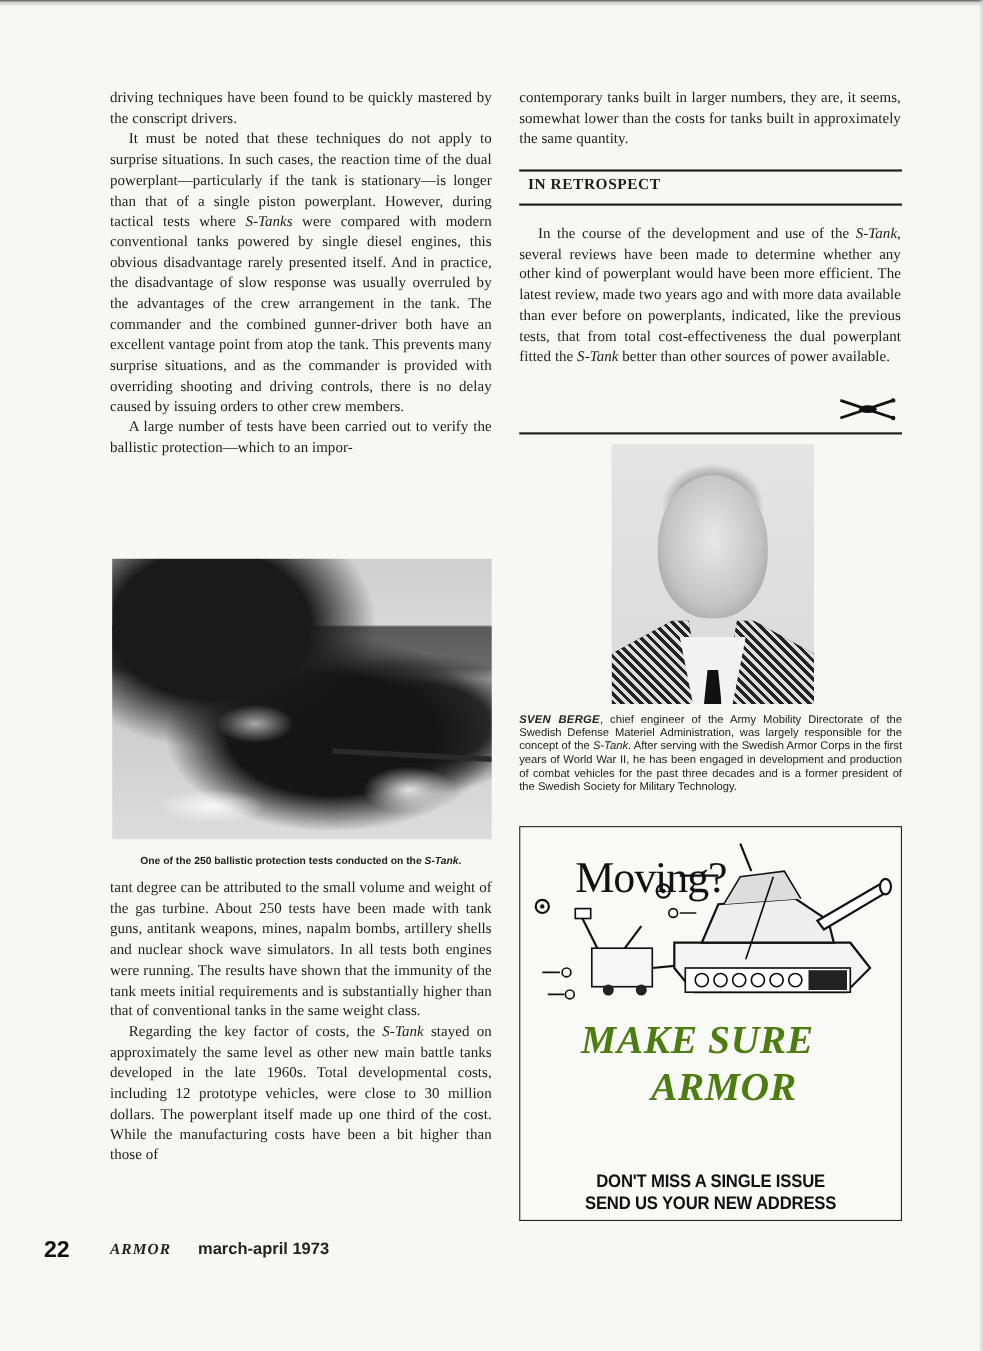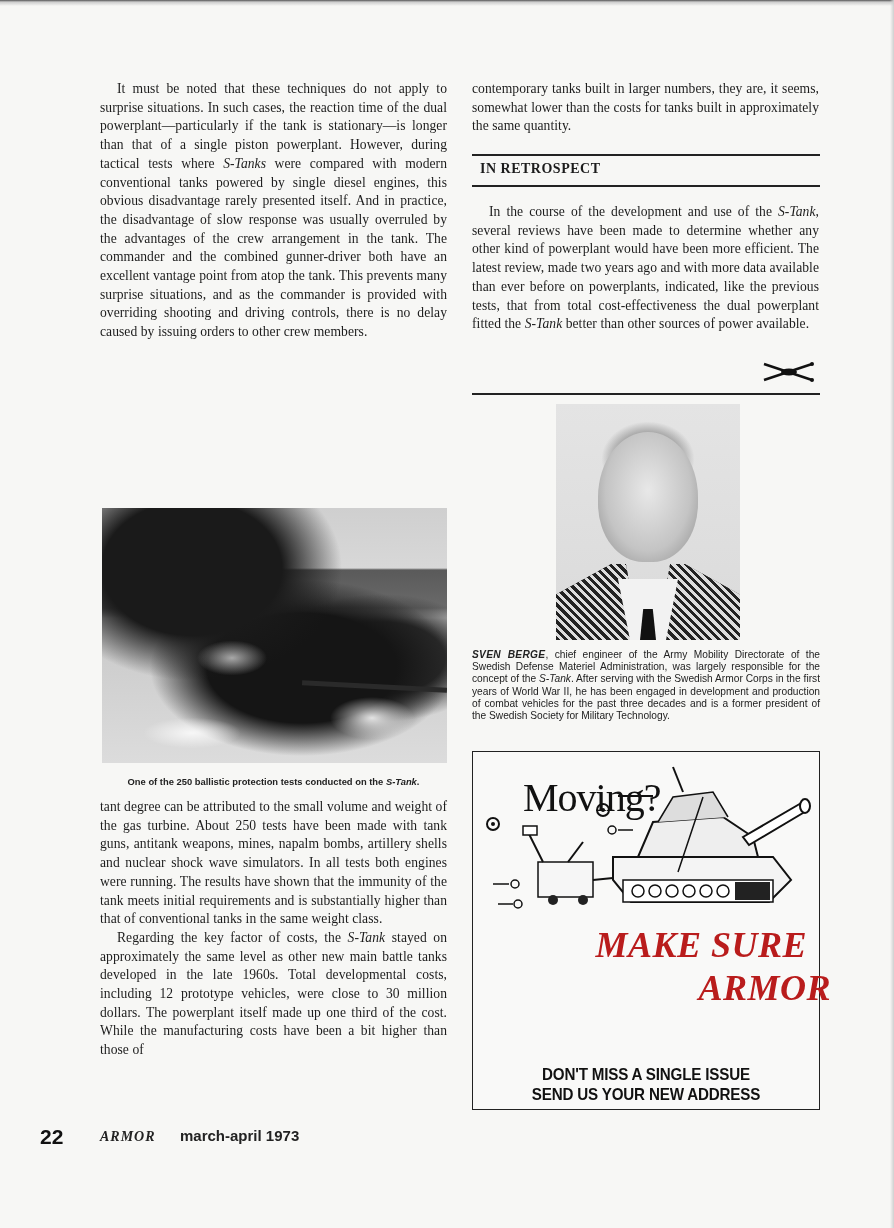"driving techniques have been found" p.noindent { html: none -> <p>driving techniques have been found to be quickly mastered by the conscript drivers.</p> }
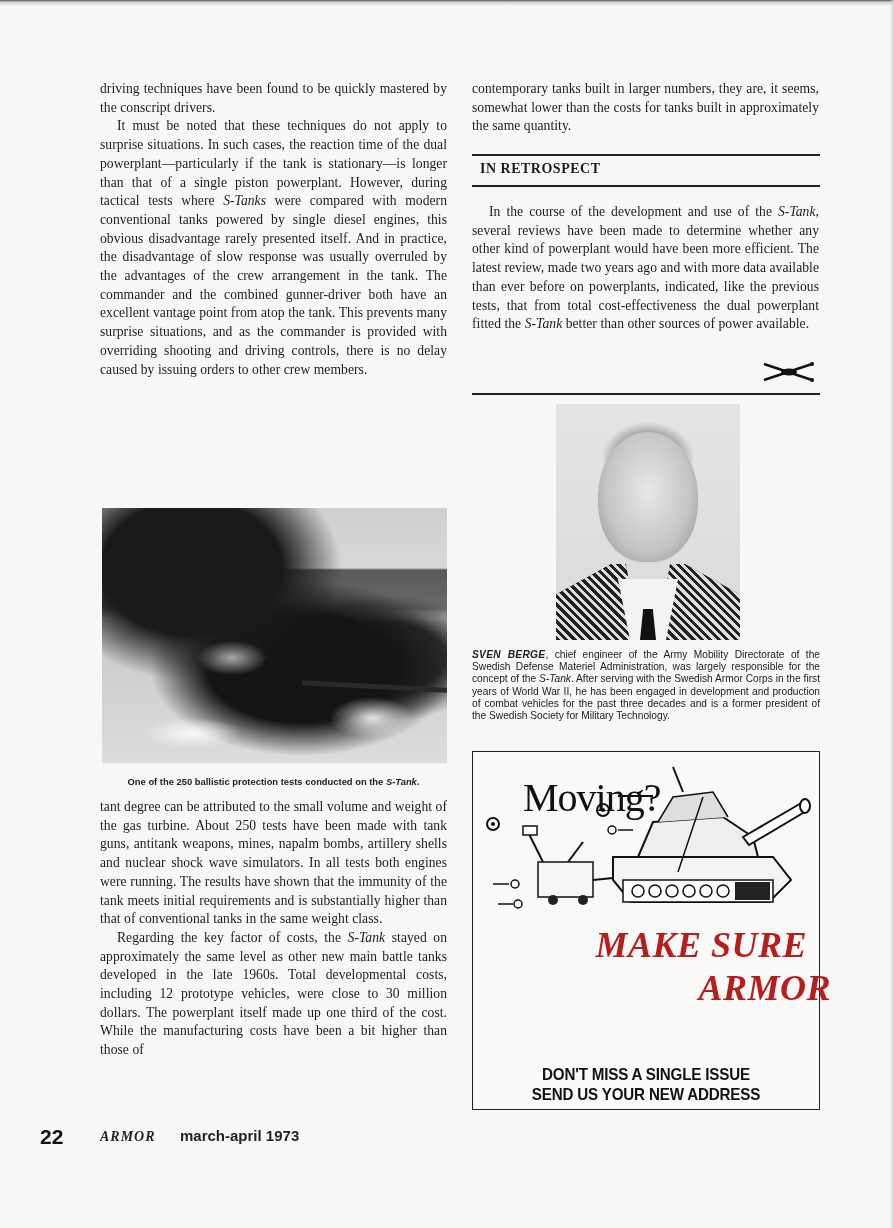"A large number of tests" p { html: none -> <p>A large number of tests have been carried out to verify the ballistic protection—which to an impor-</p> }
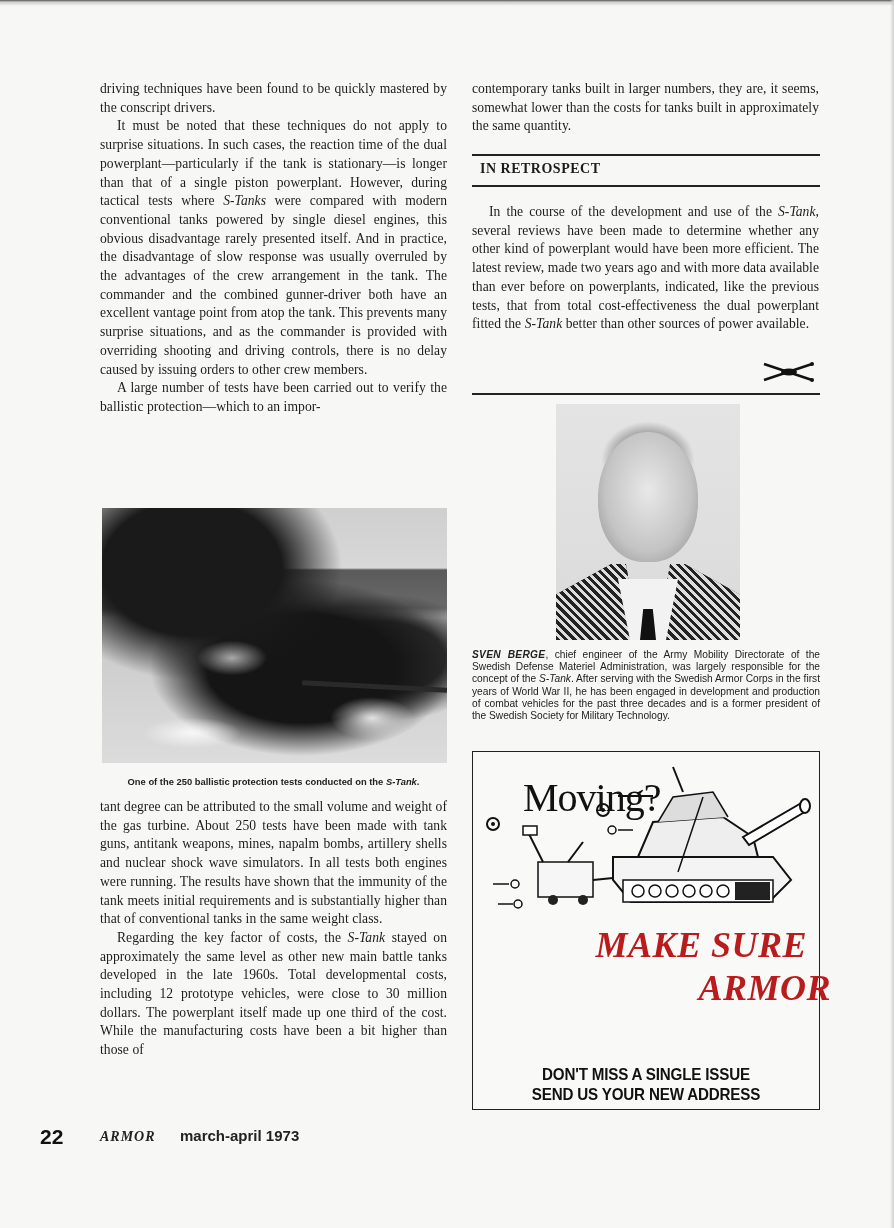"MAKE SURE" .ad-headline { color: #b91c1c -> #4d7c0f; text-align: right -> center }
